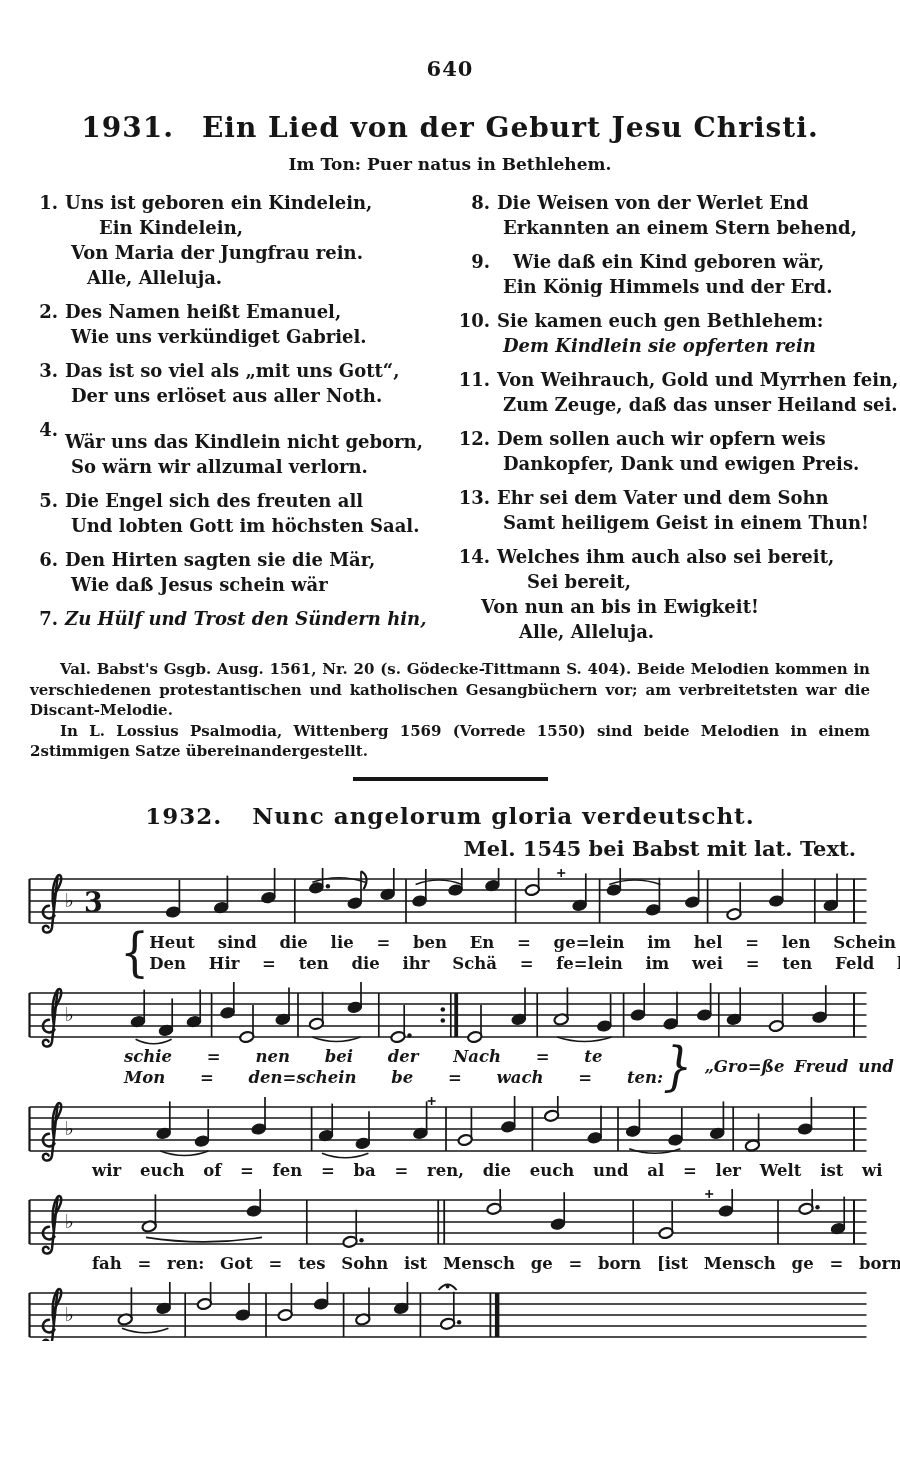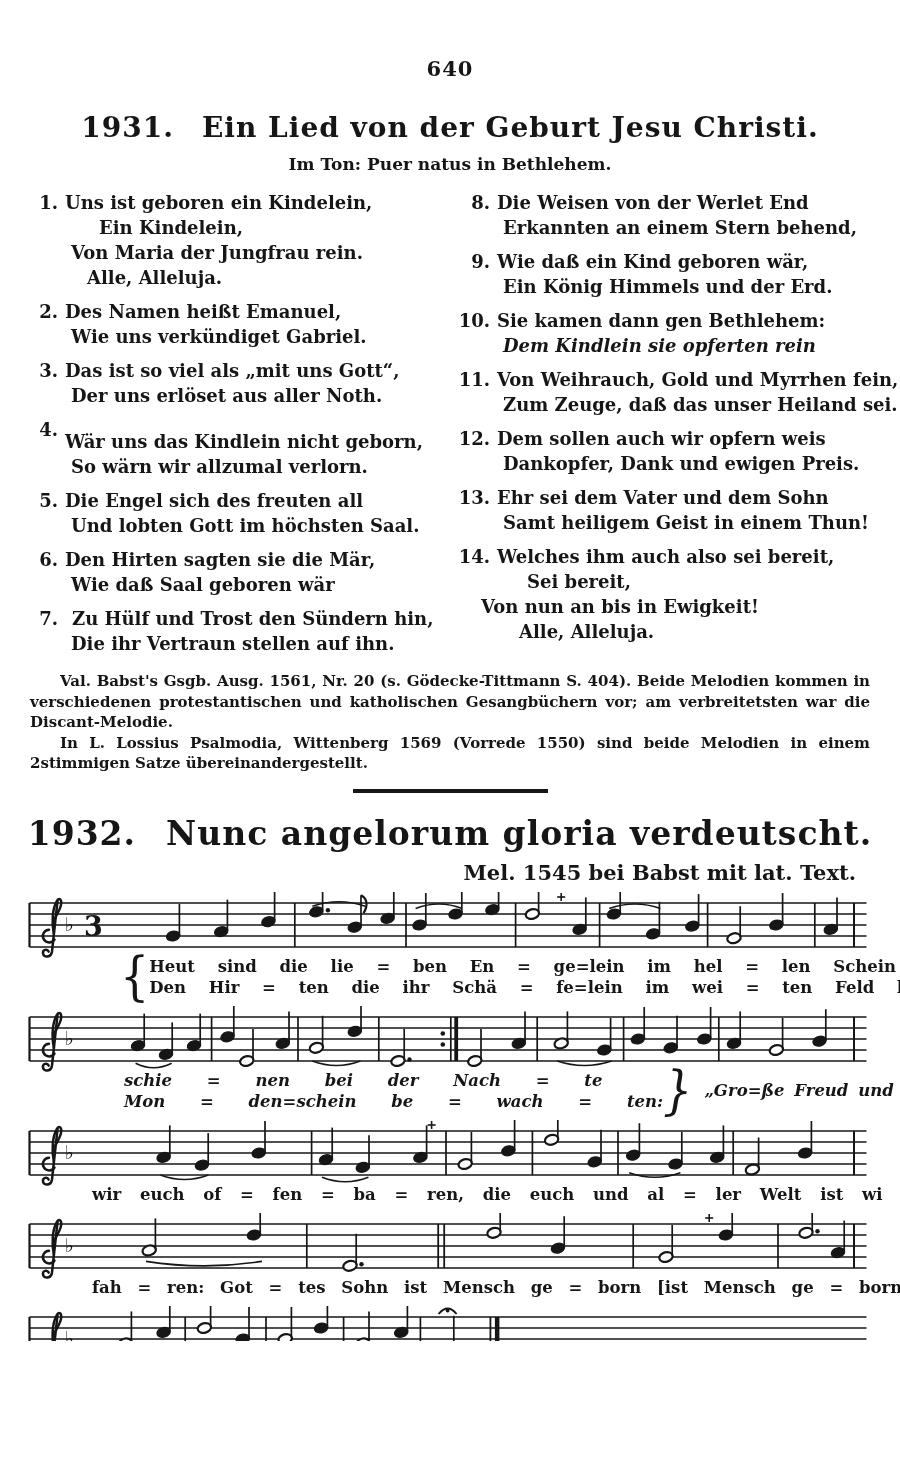"Wie daß ein Kind geboren" div.vline { margin-left: 0px -> 16px }
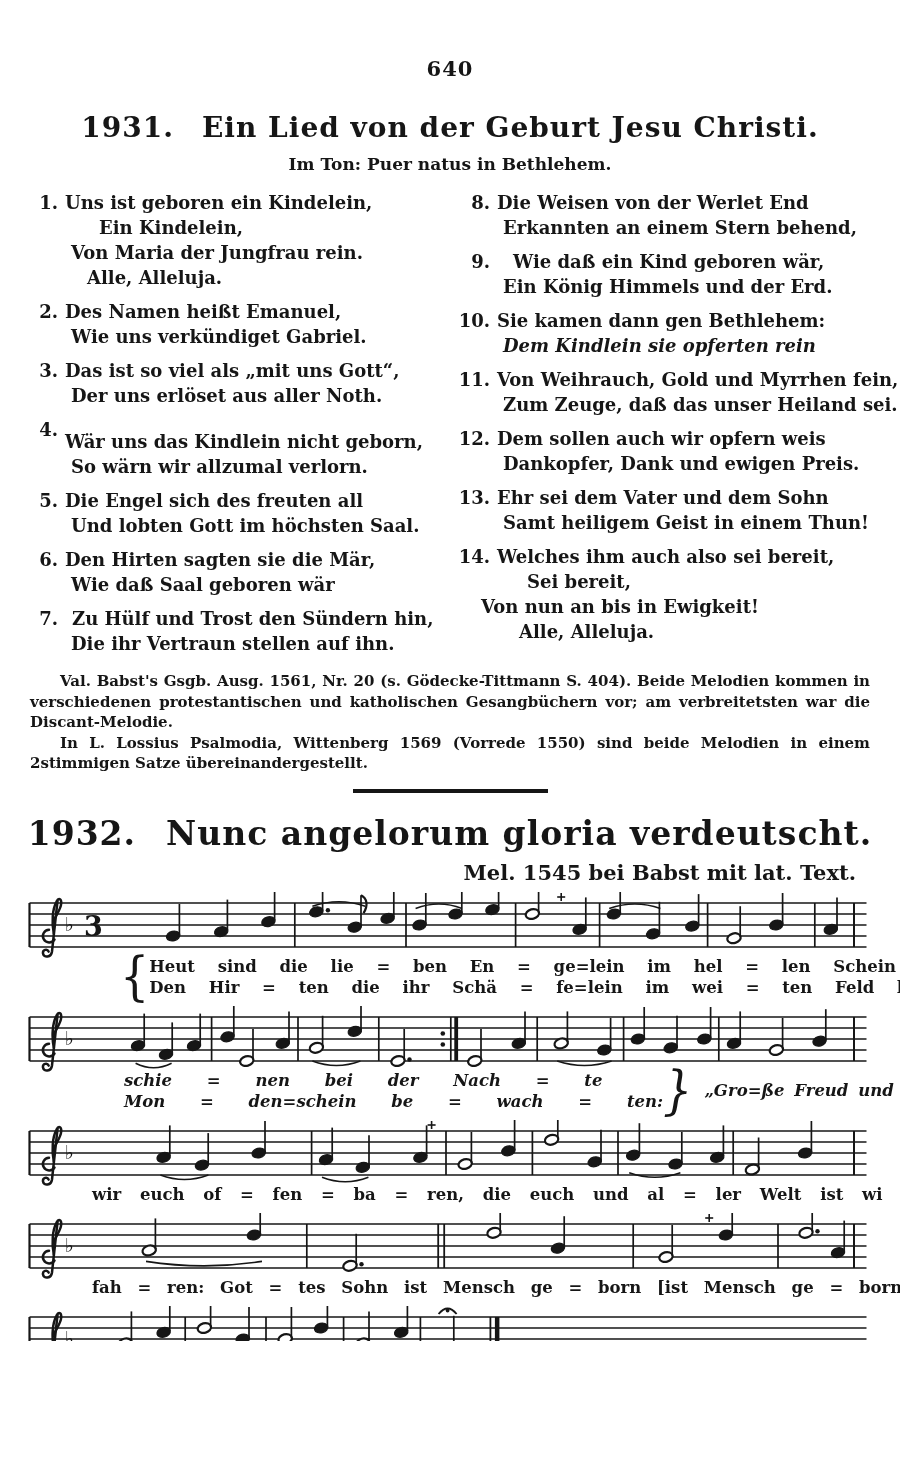"Sie kamen dann gen Bethlehem:" div.vline { text: dann -> euch }
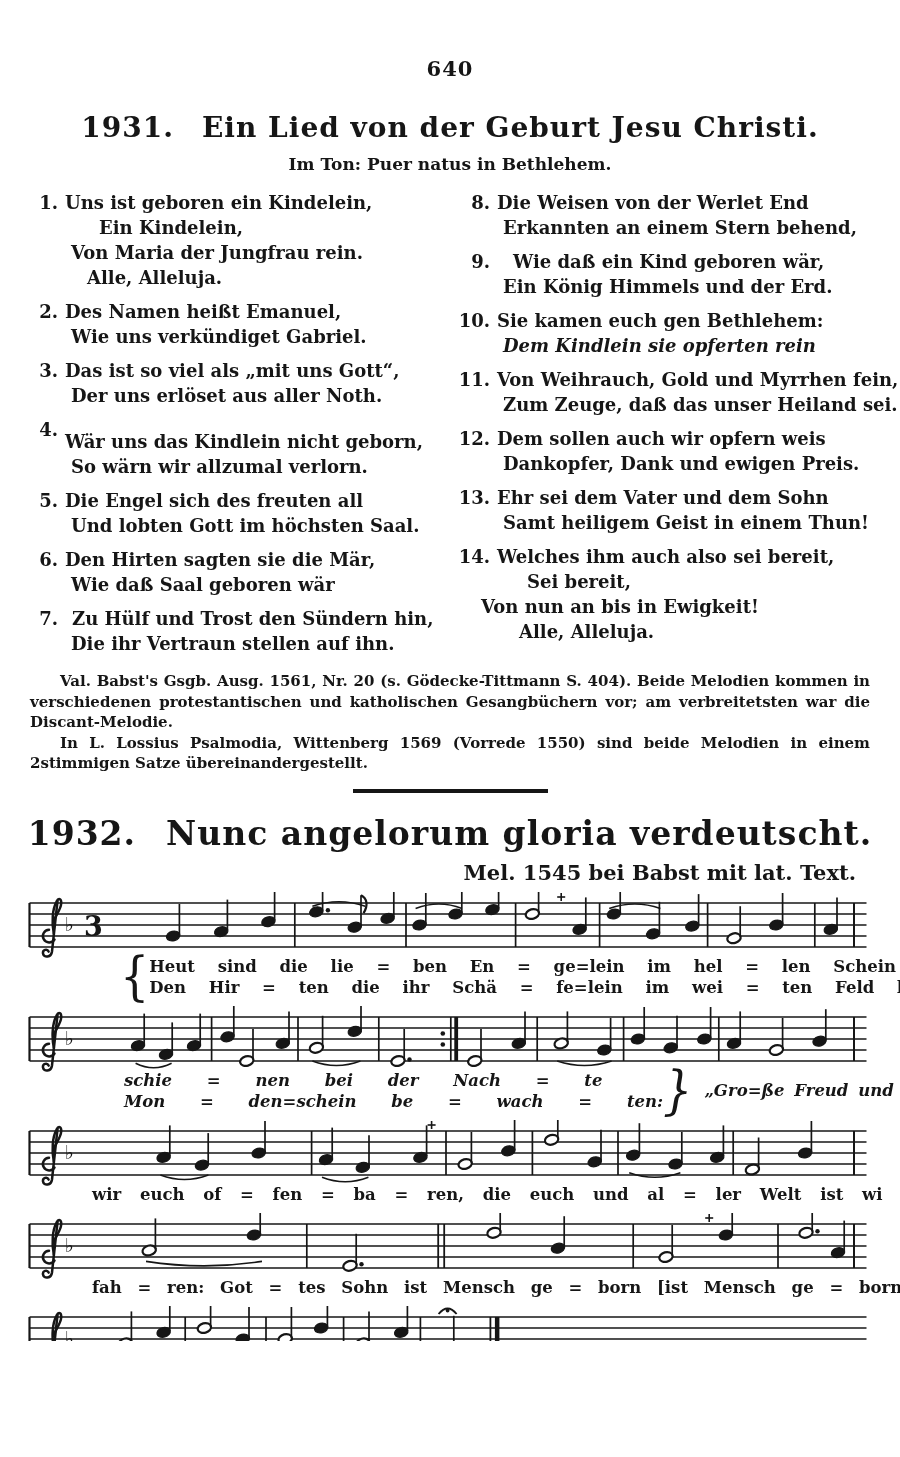"Wie daß Saal geboren wär" div.vline { text: Saal geboren -> Jesus schein }
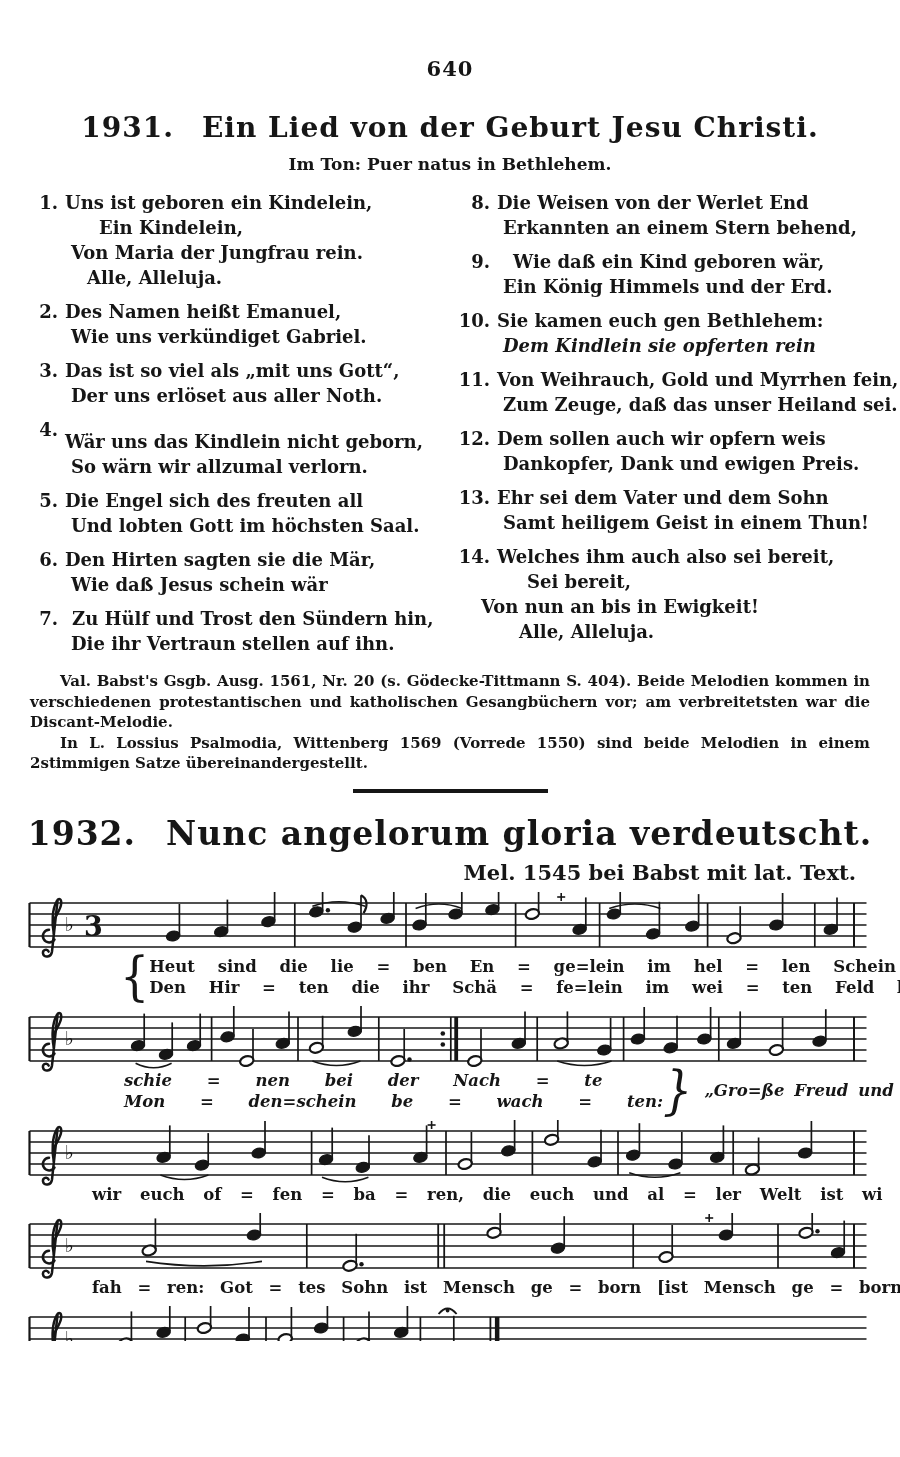"Zu Hülf und Trost den" div.vline { font-style: none -> italic; margin-left: 7px -> 0px }
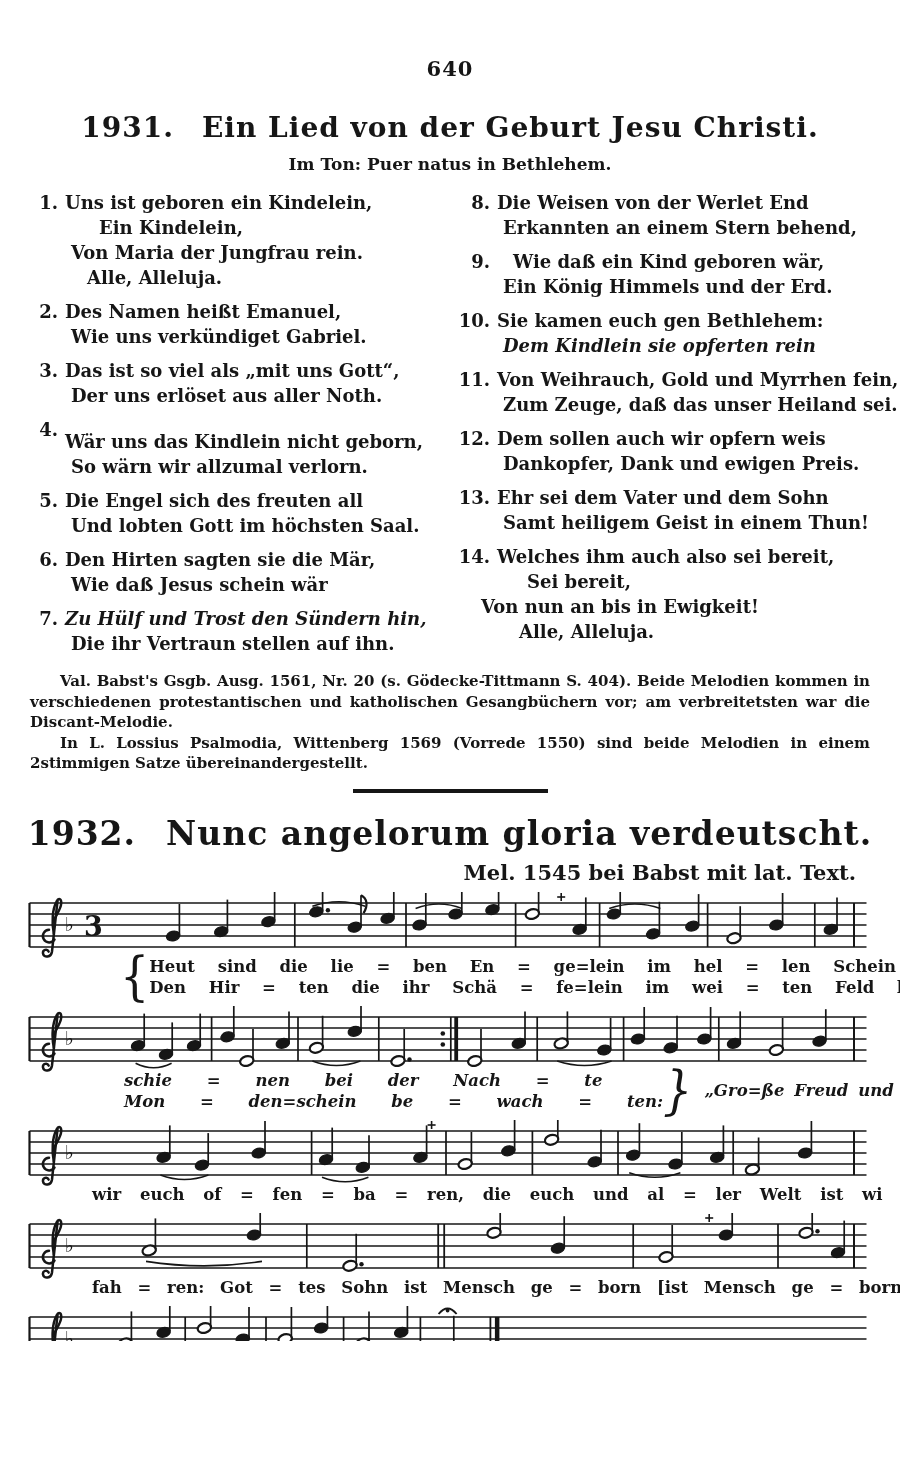"Die ihr Vertraun stellen auf" div.vline { html: <div>Die ihr Vertraun stellen auf ihn.</div> -> none }
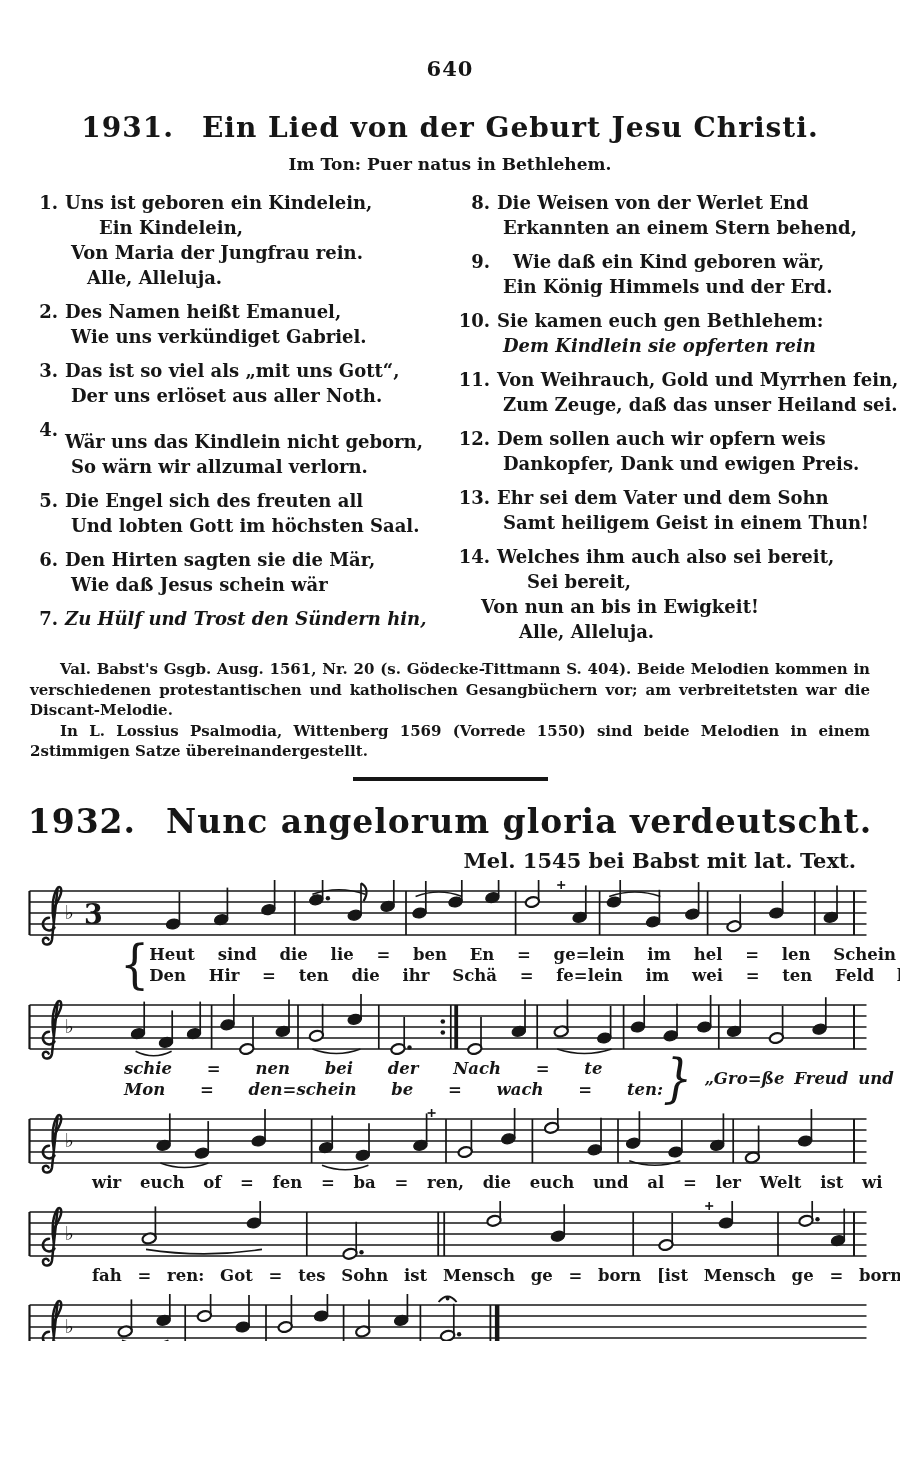"1932. Nunc angelorum gloria verdeutscht." .h2row { font-size: 33px -> 23px }
